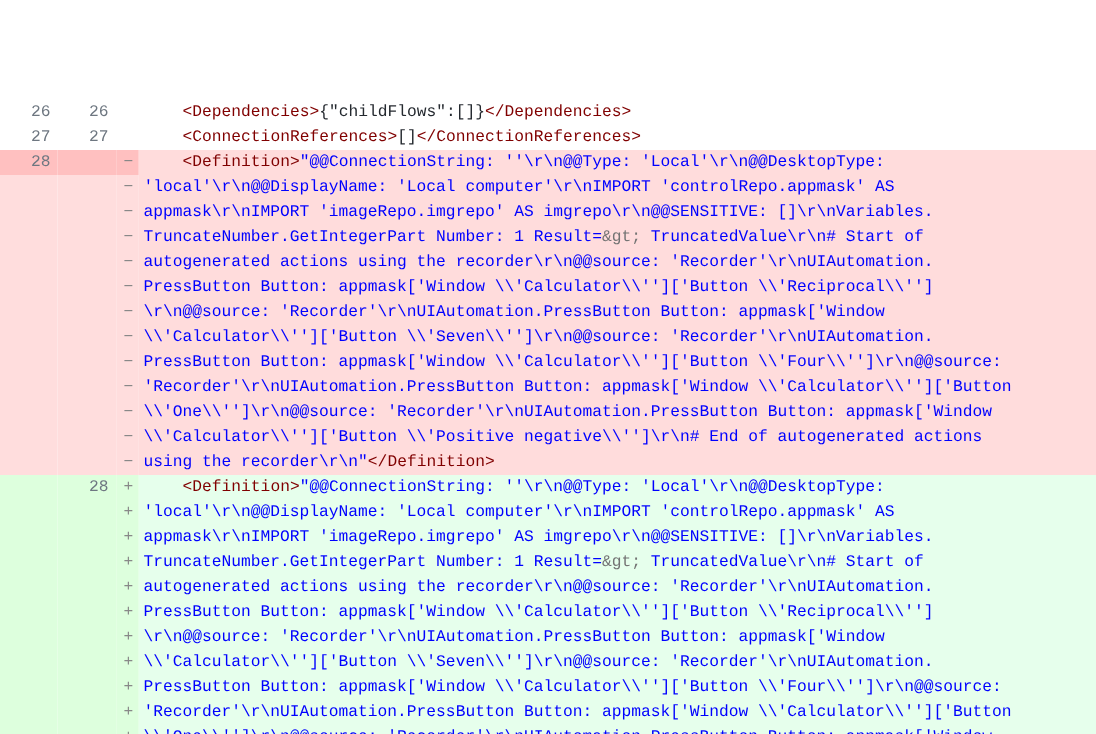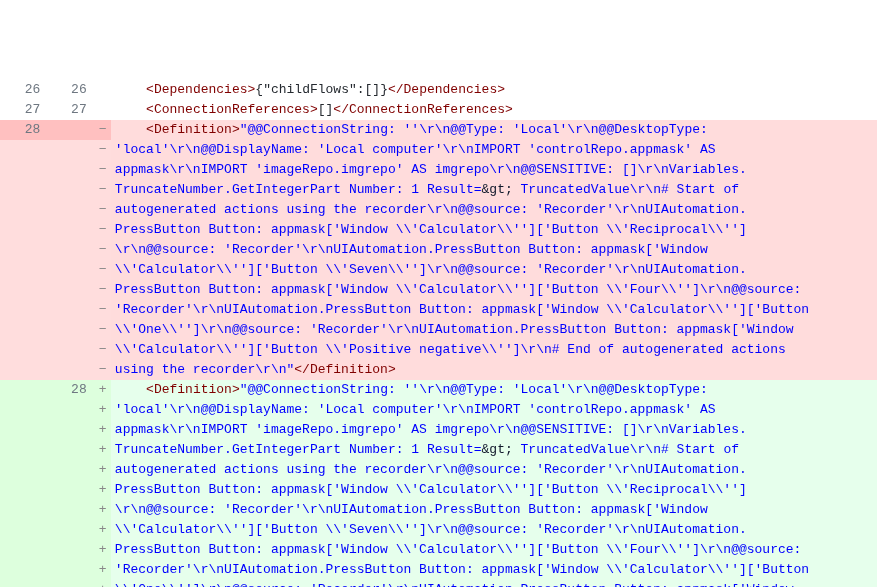"&gt;" .amp { color: #0f172a -> #737373 }
